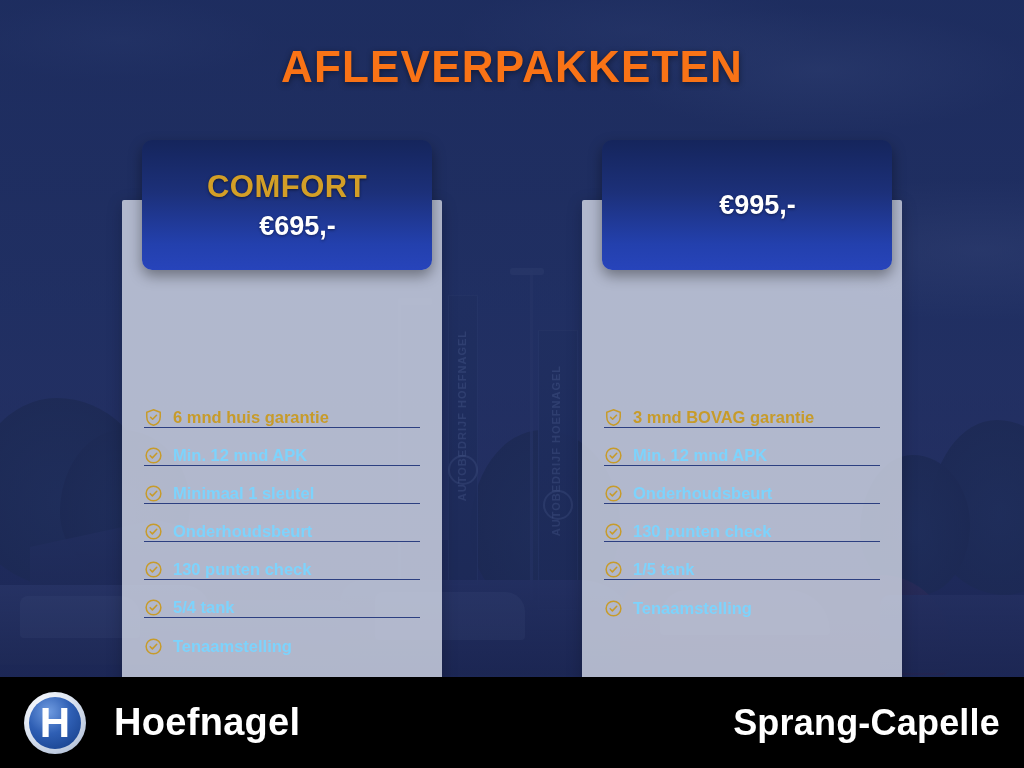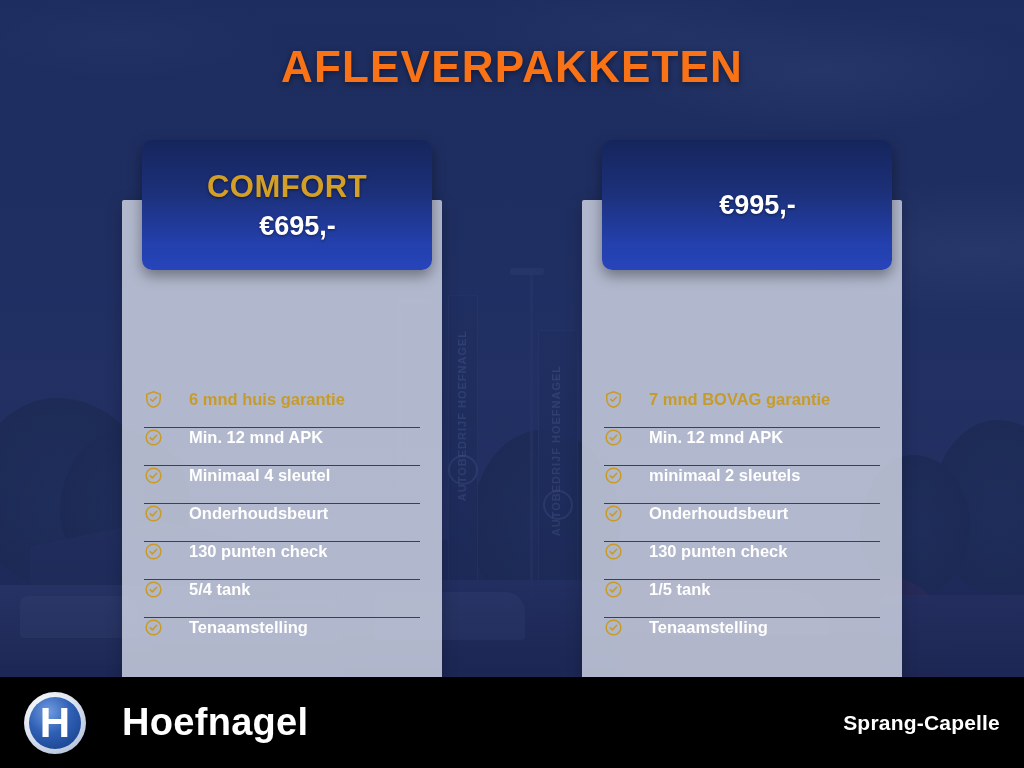"6 mnd huis garantie" .feature { align-items: flex-start -> flex-end; gap: 26px -> 10px }
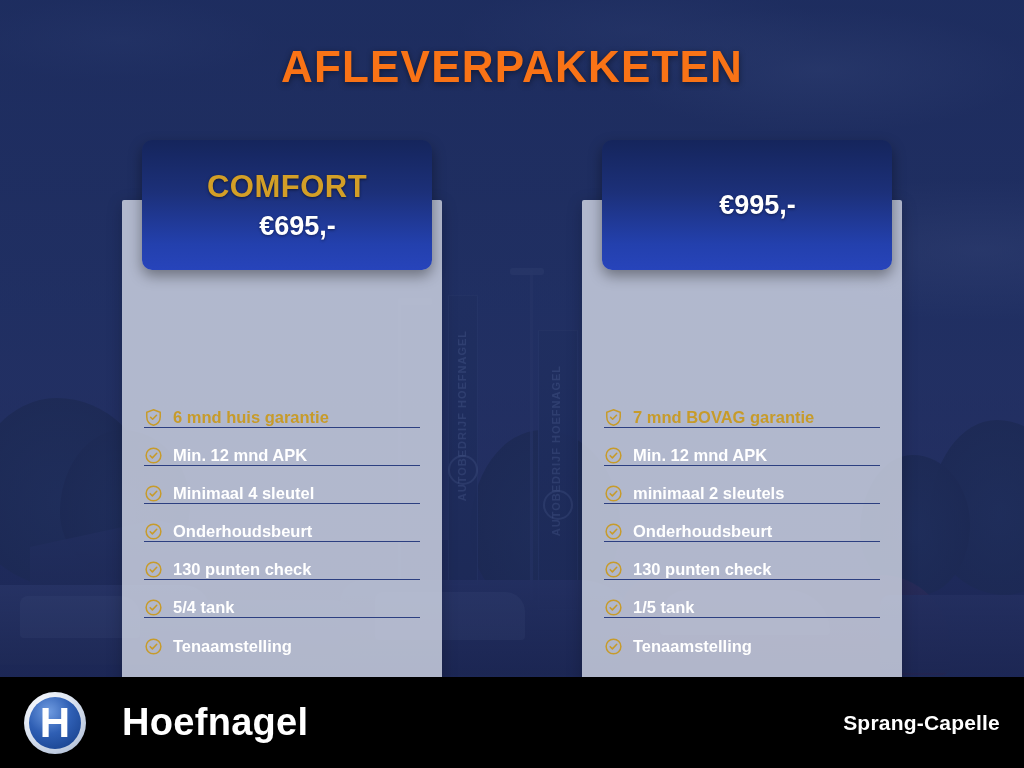"7 mnd BOVAG garantie" span.feature-text { text: 7 -> 3 }
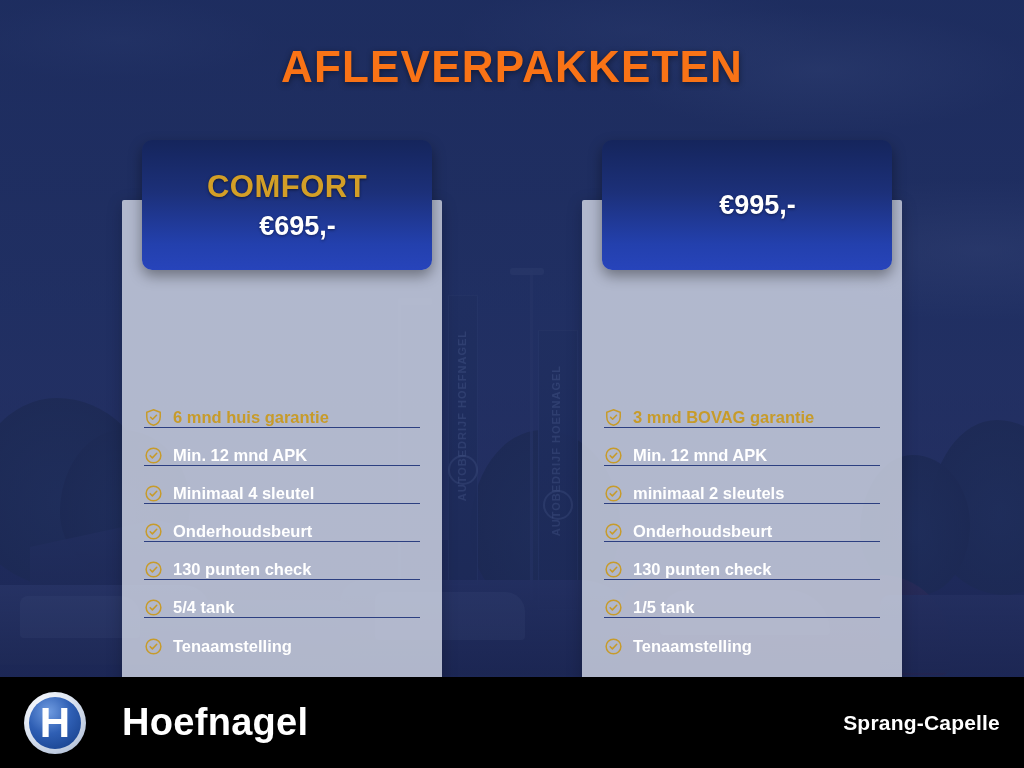"Min. 12 mnd APK" .feature-text { color: #ffffff -> #7dd3fc }
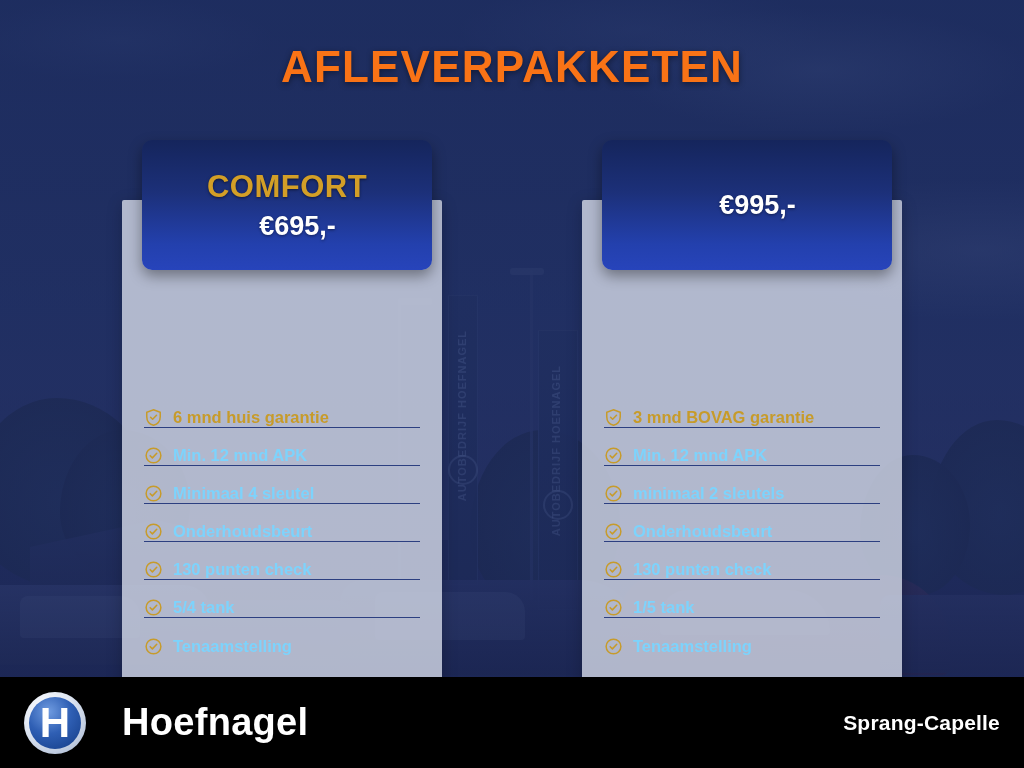"Minimaal 4 sleutel" span.feature-text { text: 4 -> 1 }
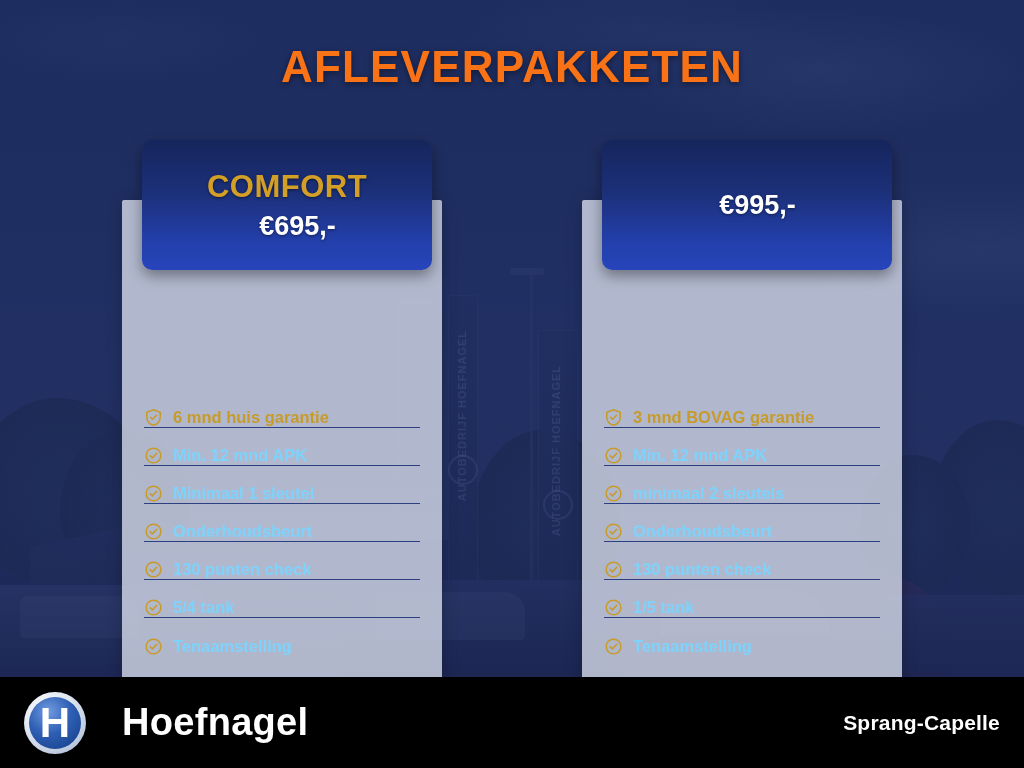"minimaal 2 sleutels" div.feature { html: <div> <span> <svg> <circle></circle> <path></path> </svg> </span> <span>minimaal 2 sleutels</span> </div> -> none }
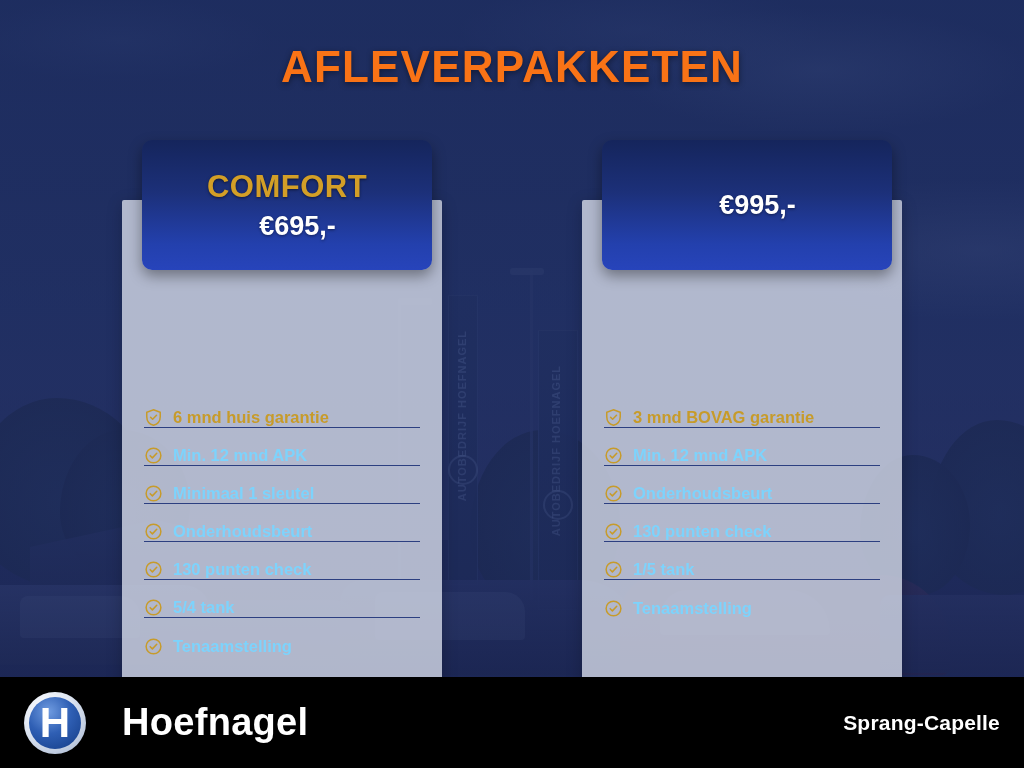"Hoefnagel" .brand { margin-left: 36px -> 28px }
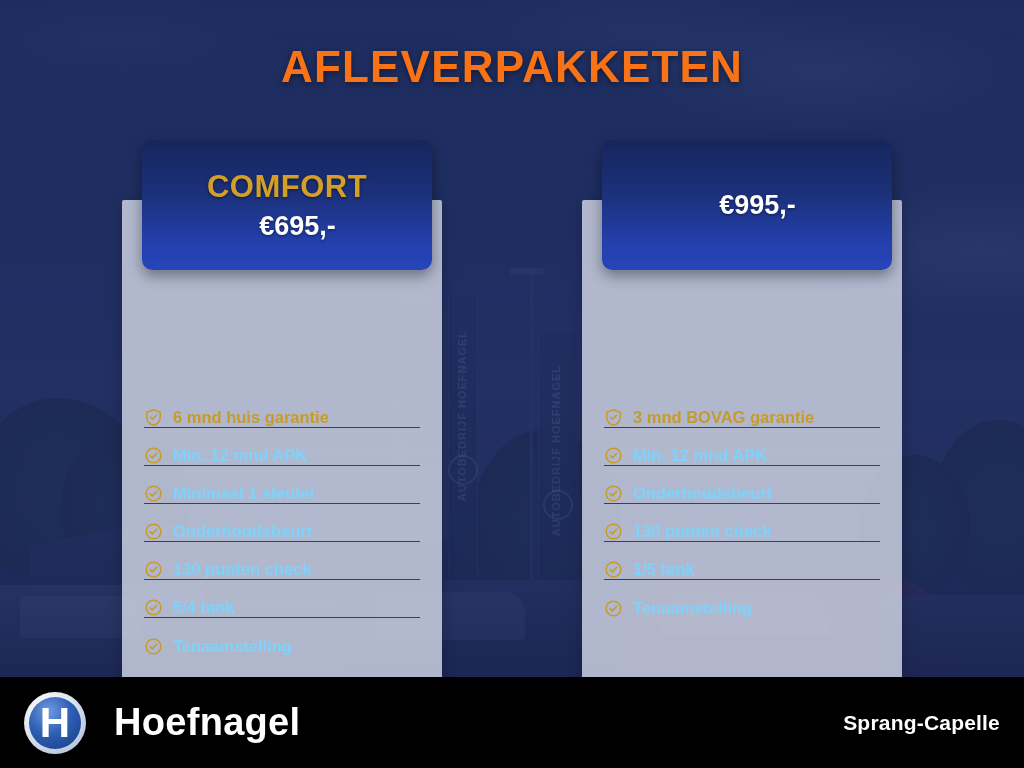"Sprang-Capelle" .location { font-size: 21px -> 36px }
